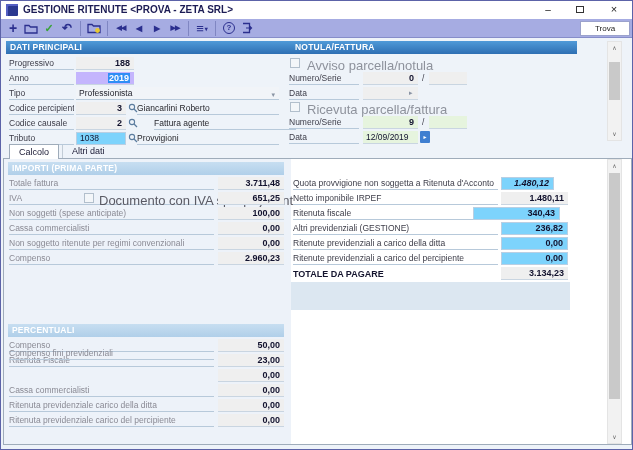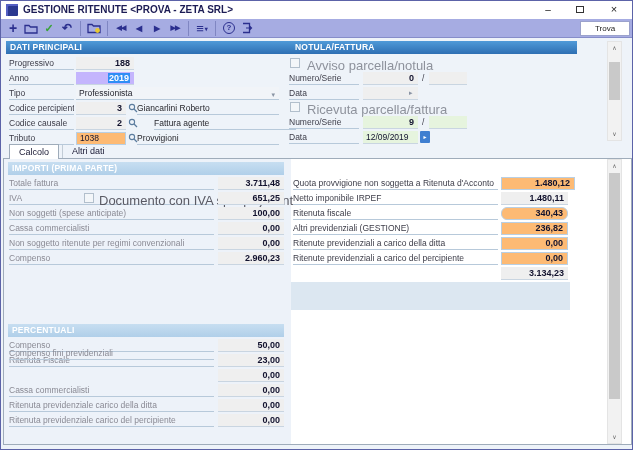"1038" .box-white { background: #fdba74 -> #7dd3fc }
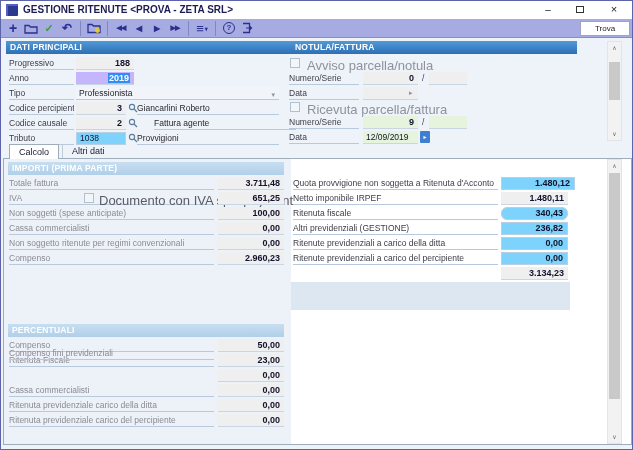"1.480,12" div.val { font-style: none -> italic; width: 74px -> 53px }
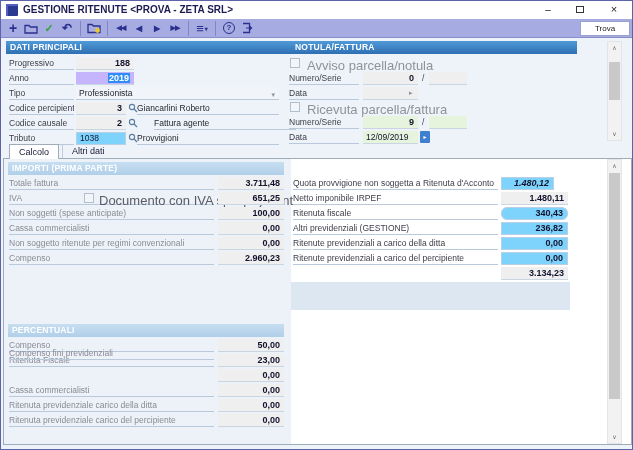"340,43" div.val { border-radius: 6px -> none; left: 500px -> 472px; width: 67px -> 87px }
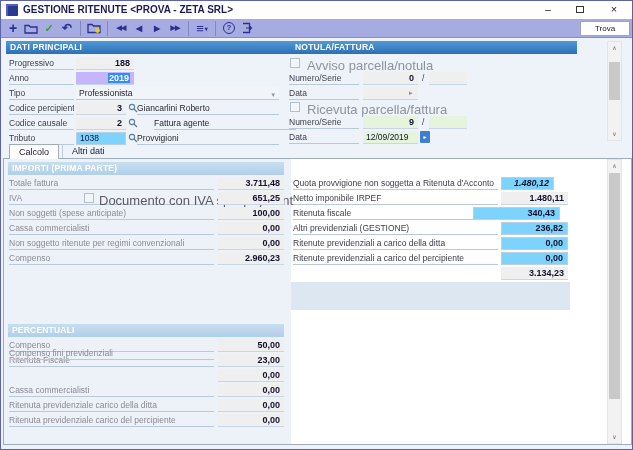"TOTALE DA PAGARE" div.totale-lbl { html: none -> <div>TOTALE DA PAGARE</div> }
